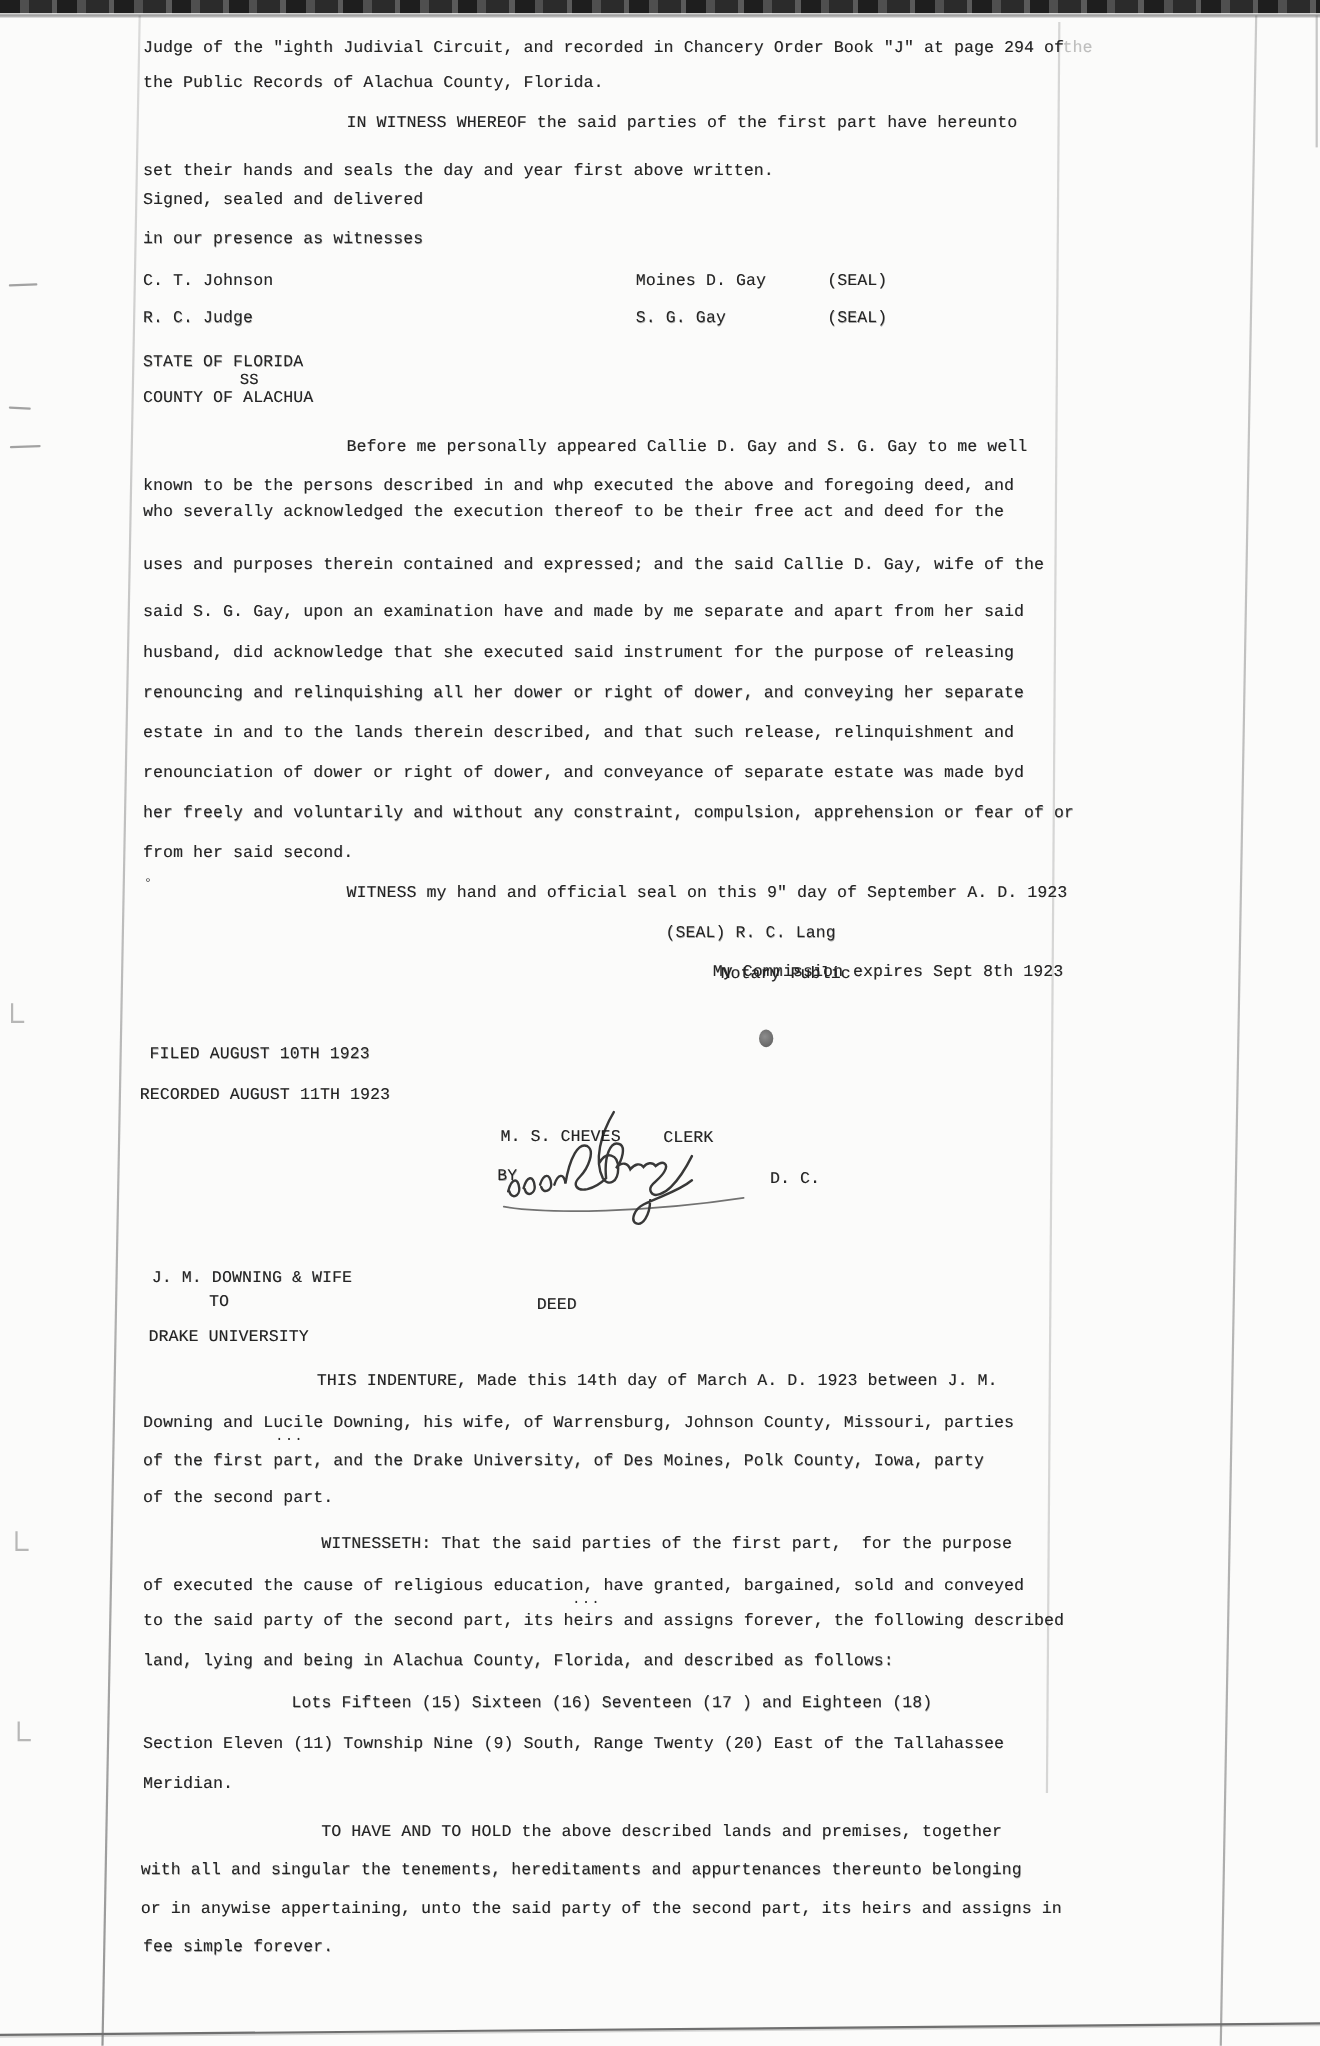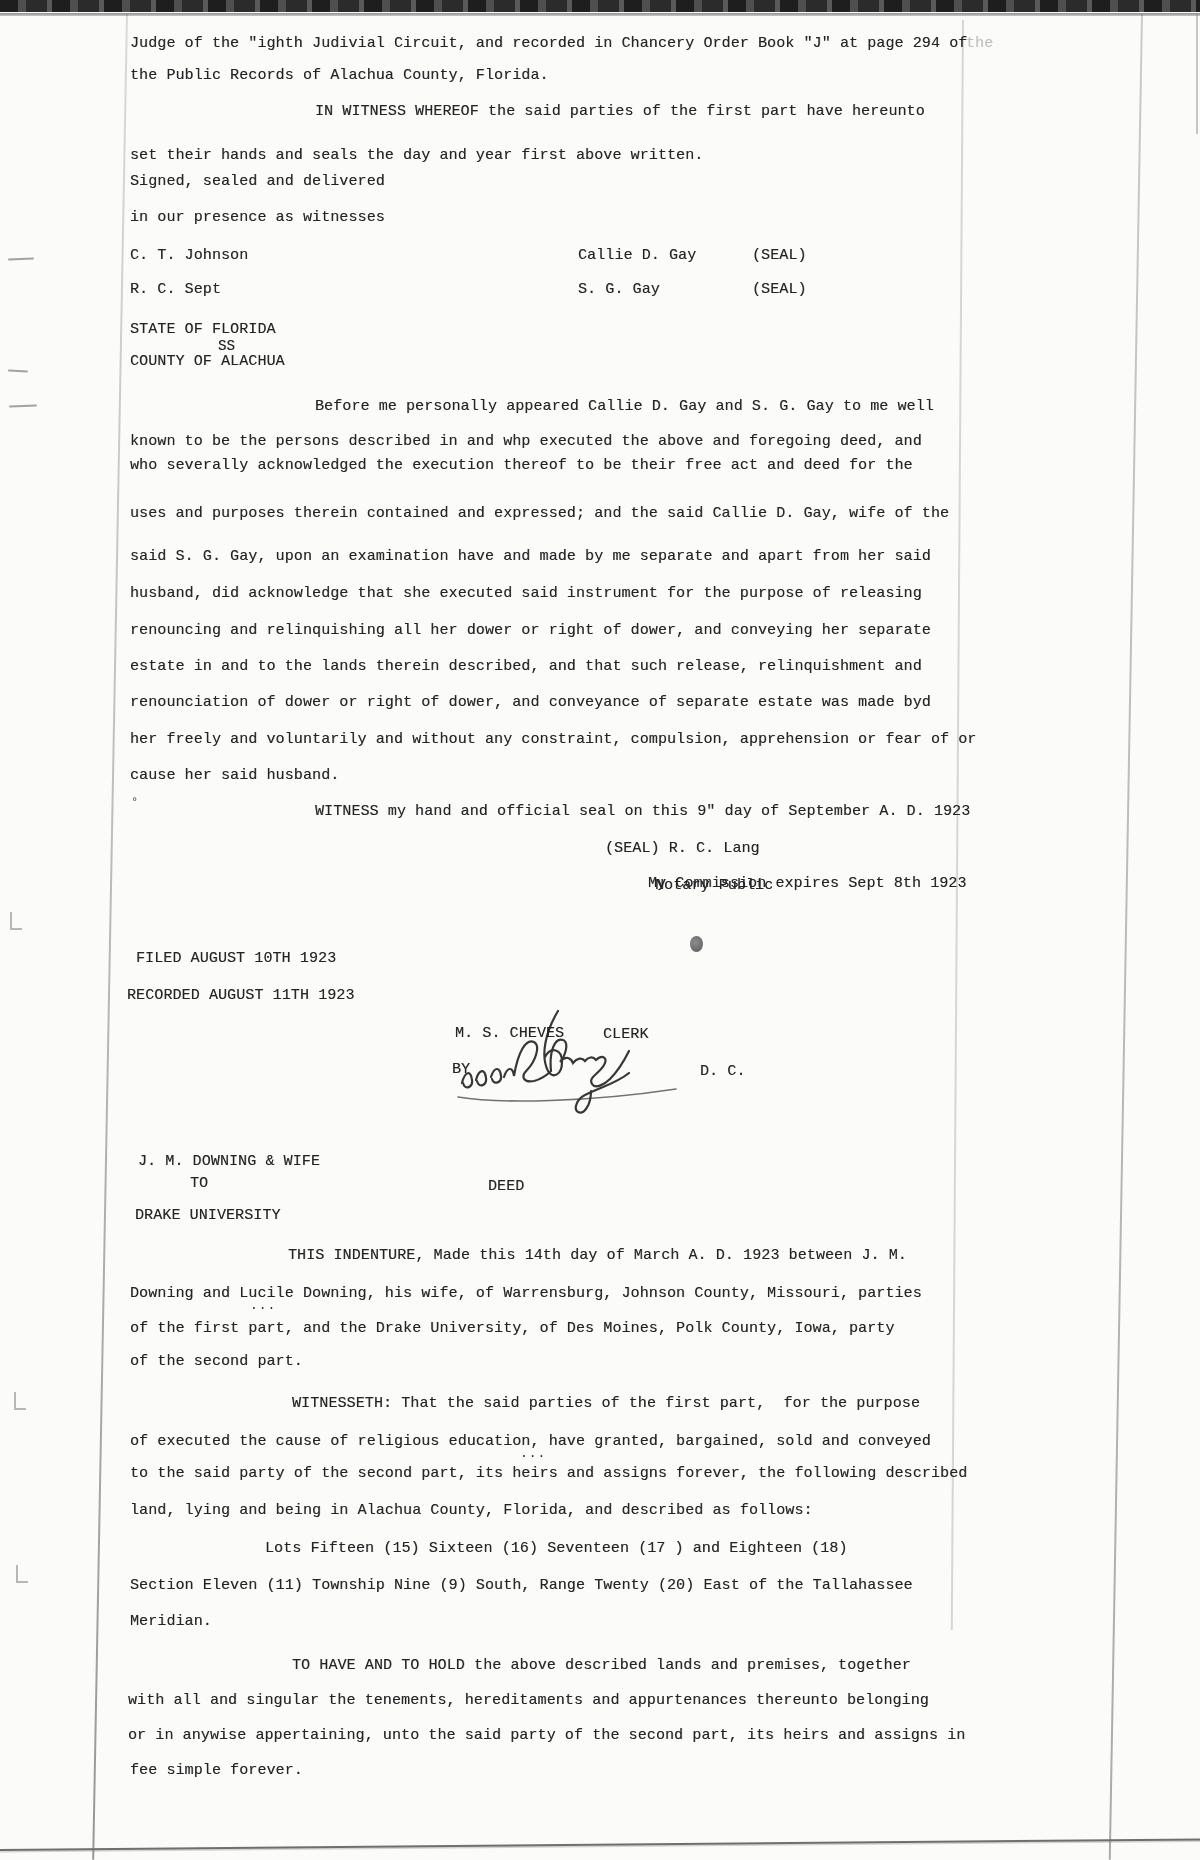"Callie D. Gay" span.tl { text: Callie -> Moines }
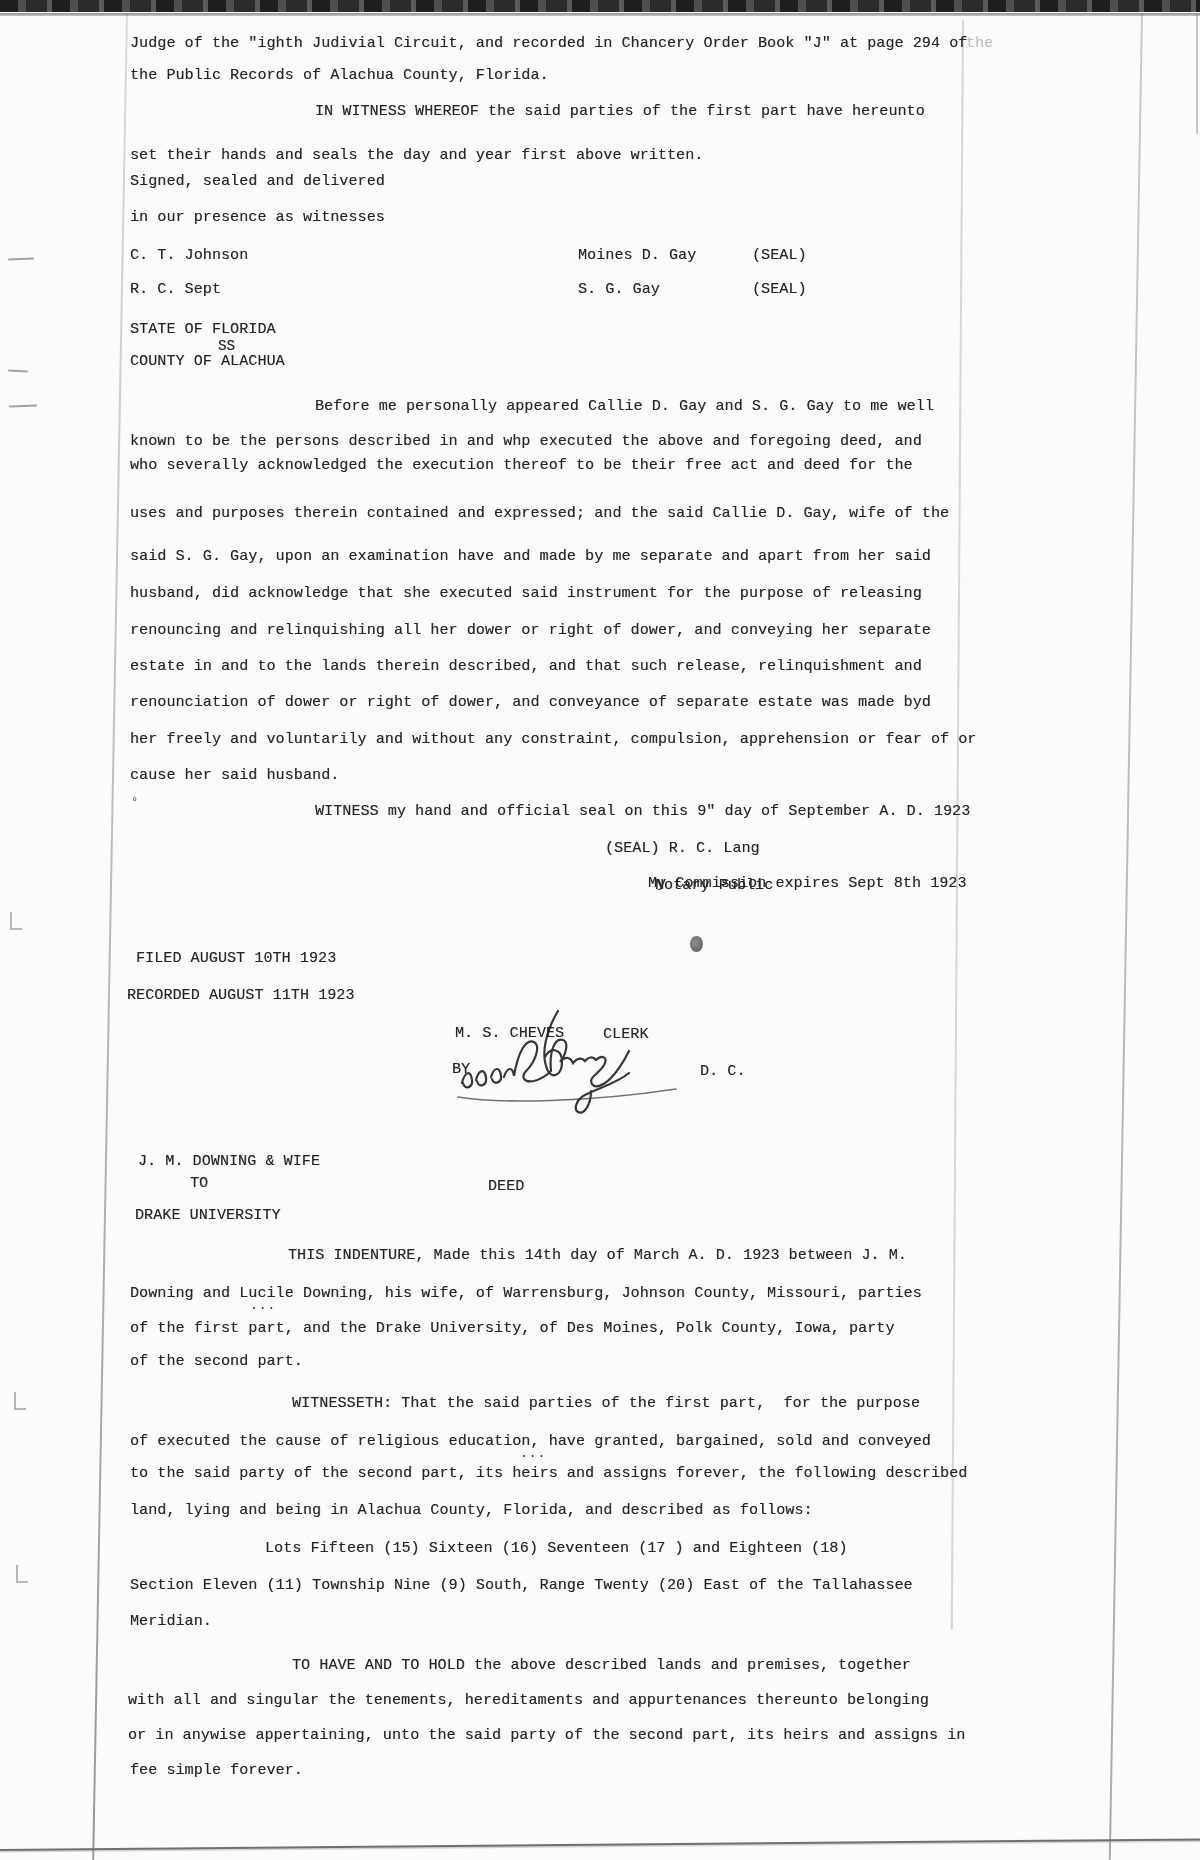"R. C. Sept" span.tl { text: Sept -> Judge }
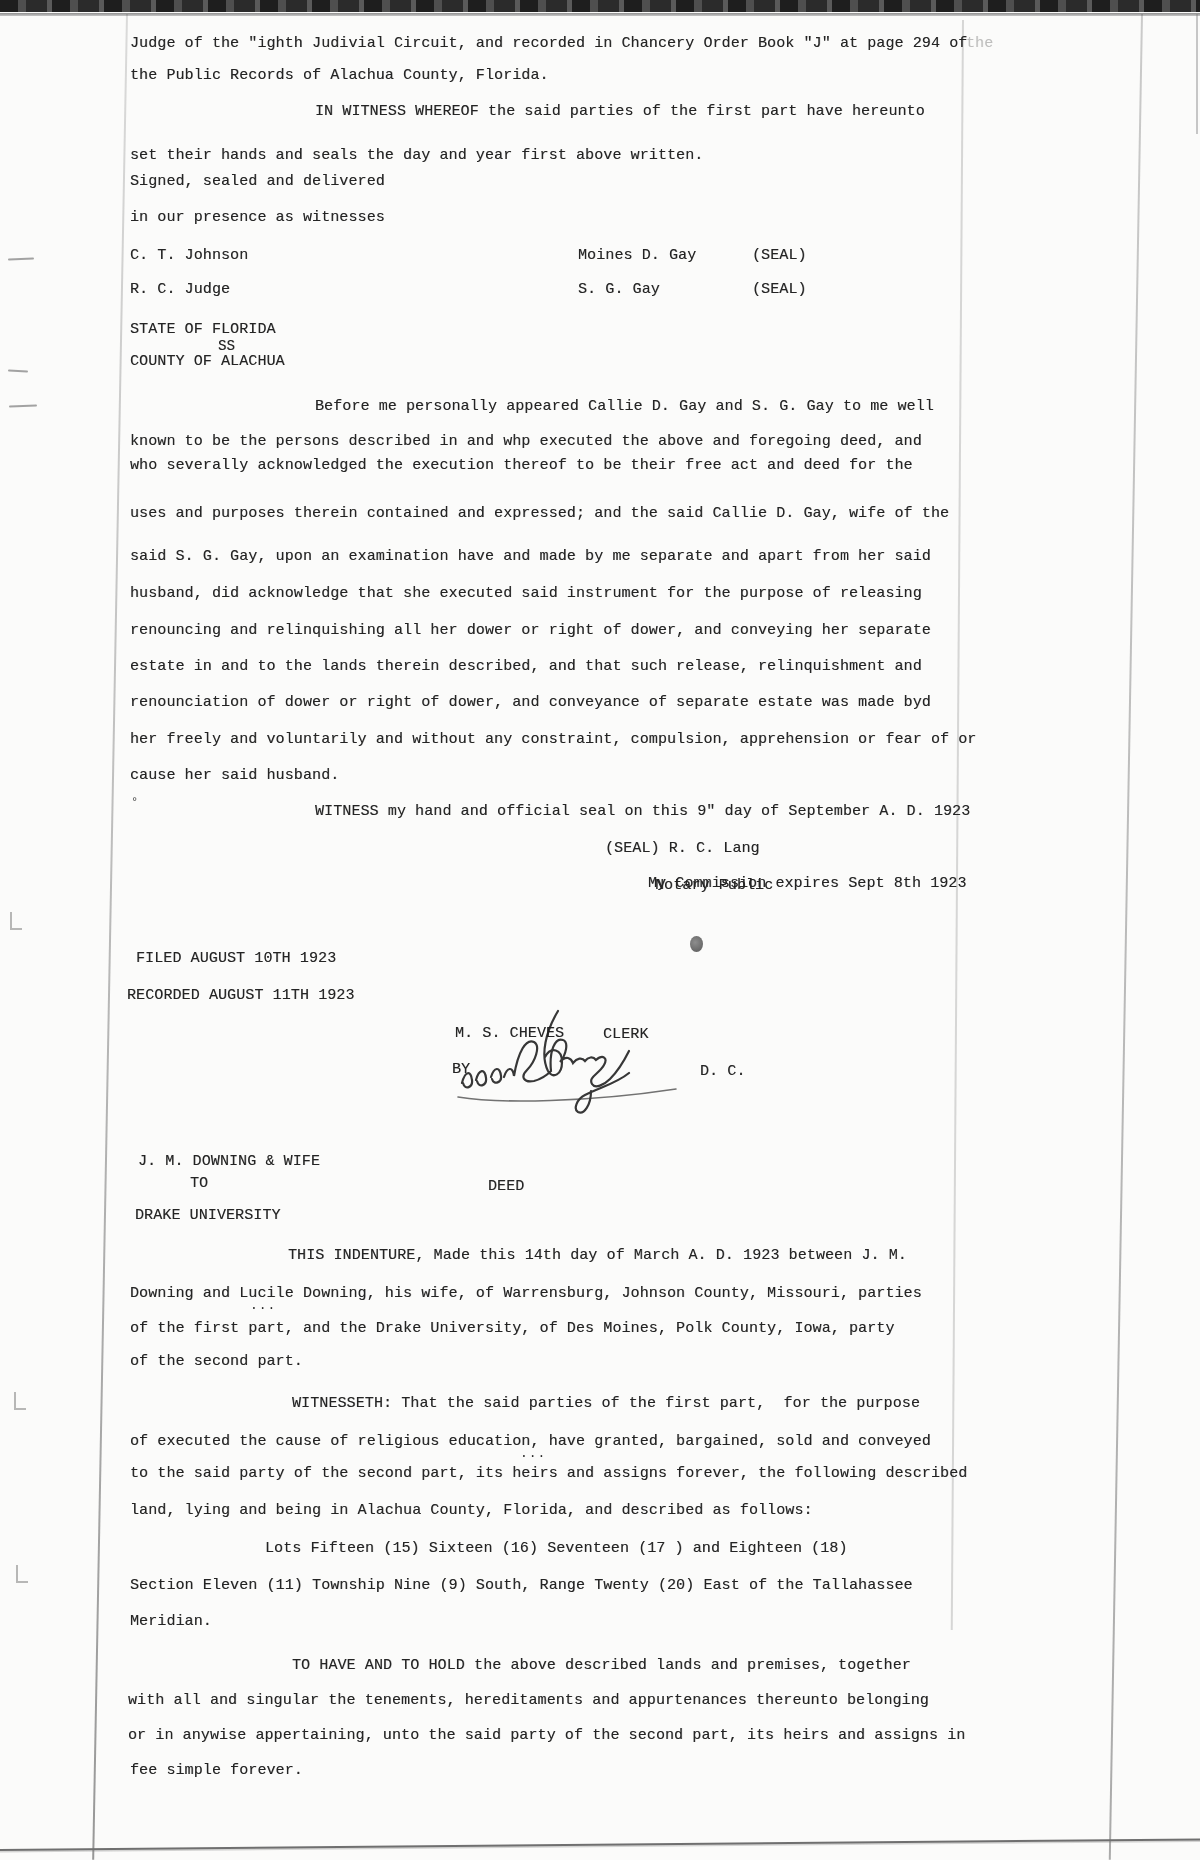"cause her said husband." div.tl { text: cause her said husband -> from her said second }
